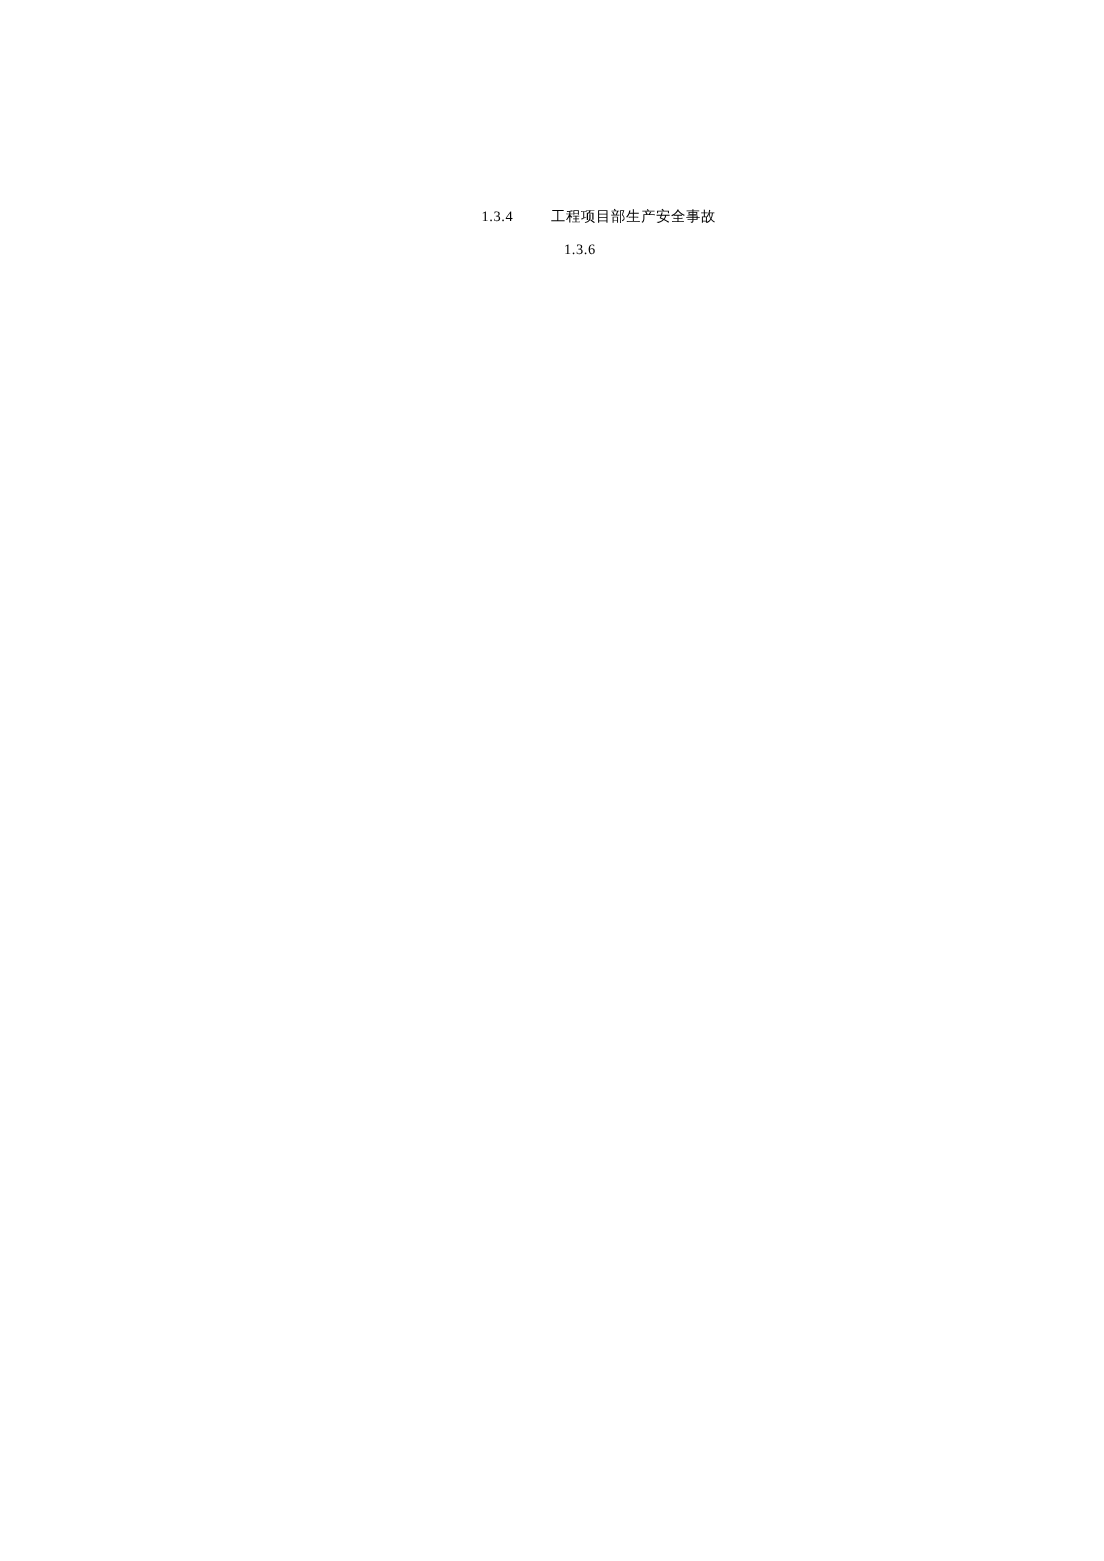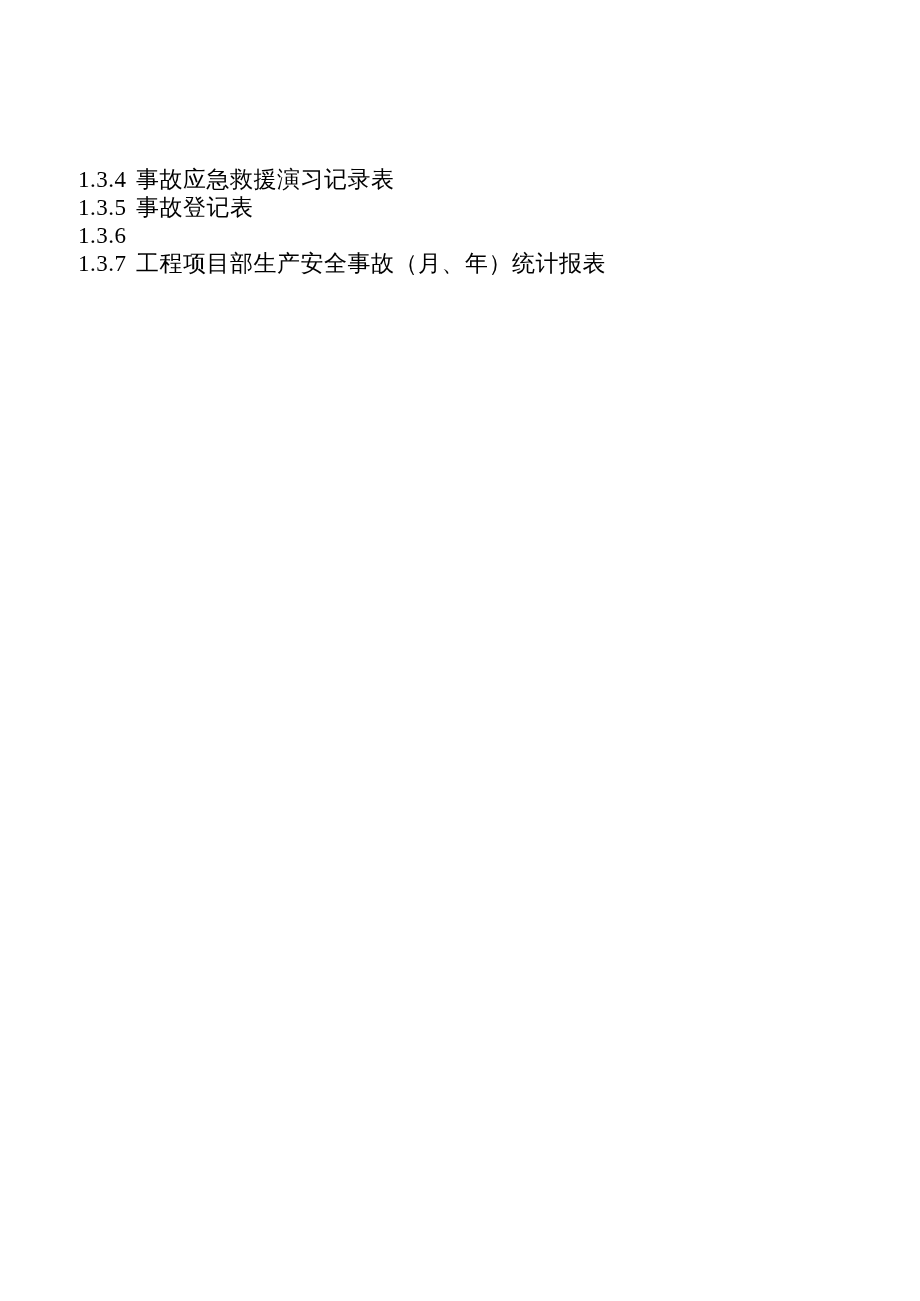"1.3.4" .line { font-size: 23px -> 12px; justify-content: none -> center }
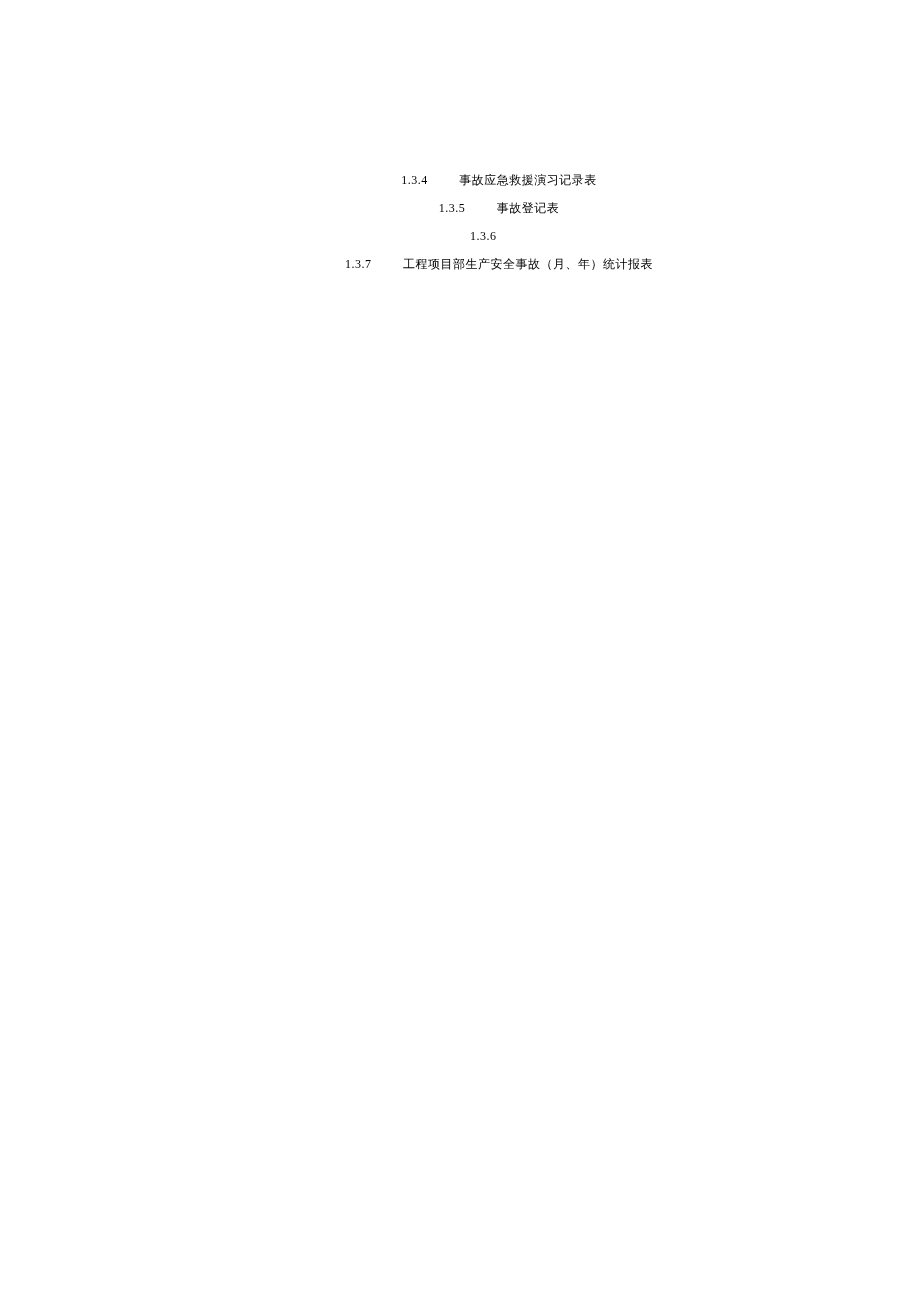"事故应急救援演习记录表" span { text: 事故应急救援演习记录表 -> 工程项目部生产安全事故 }
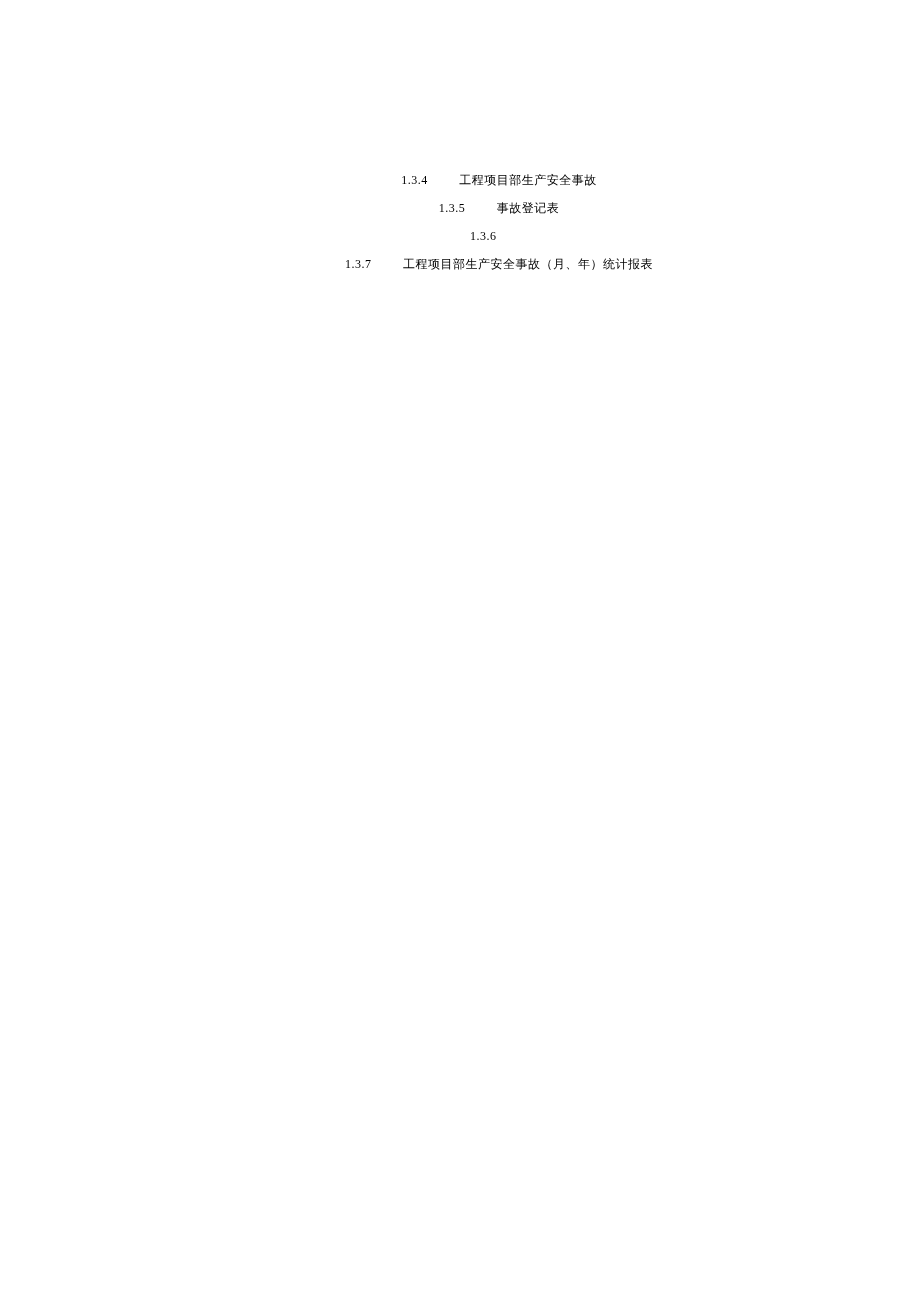"1.3.5" div.line { html: <div> <span>1.3.5</span> <span>事故登记表</span> </div> -> none }
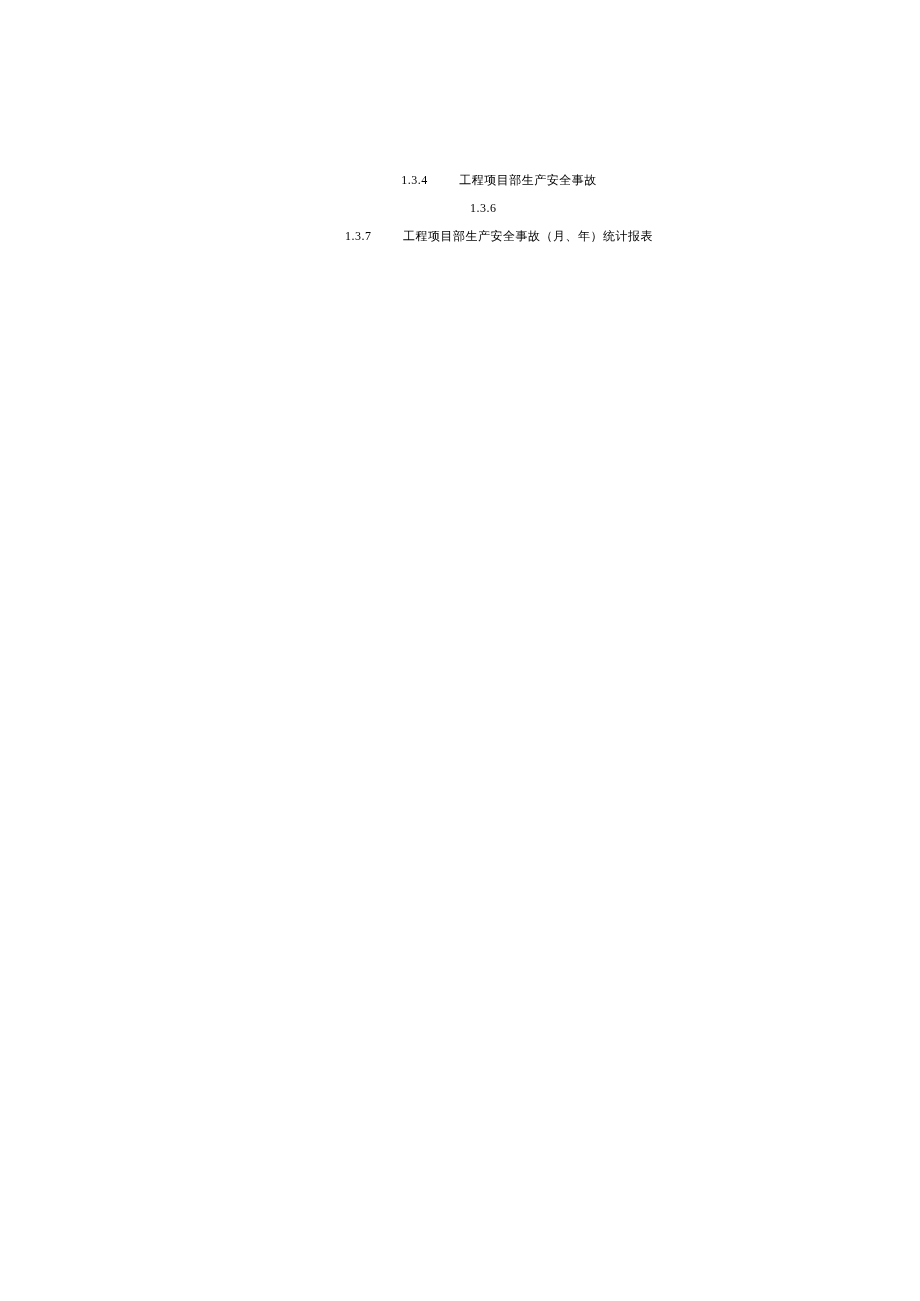"1.3.7" div.line { html: <div> <span>1.3.7</span> <span>工程项目部生产安全事故（月、年）统计报表</span> </div> -> none }
